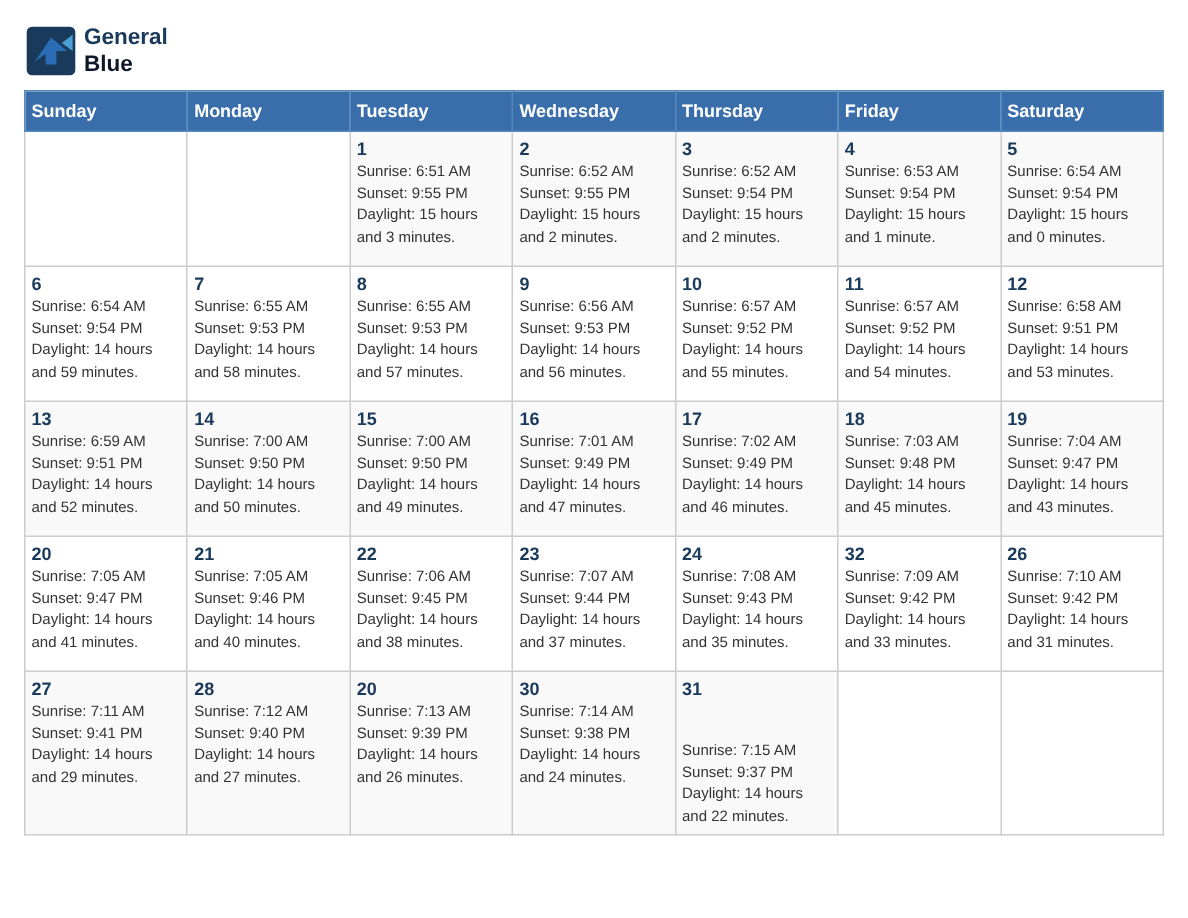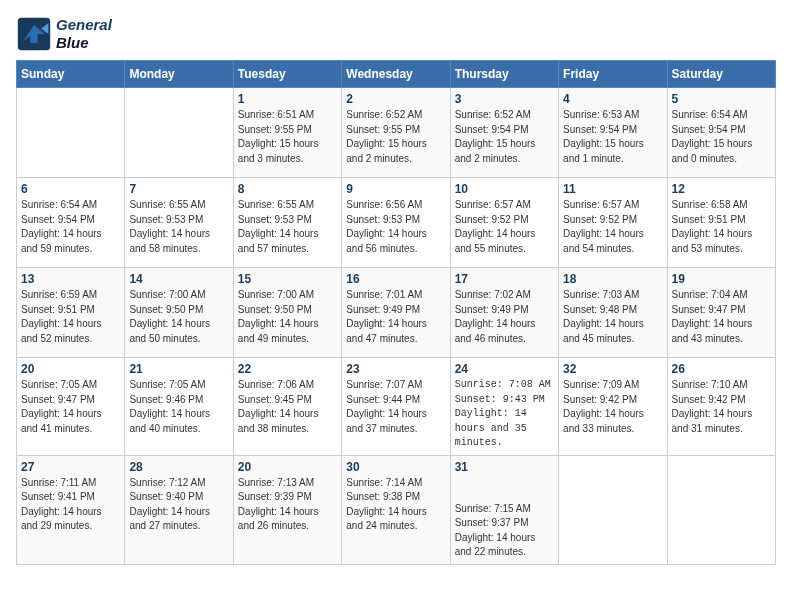"General" .logo-text { font-style: italic -> none }
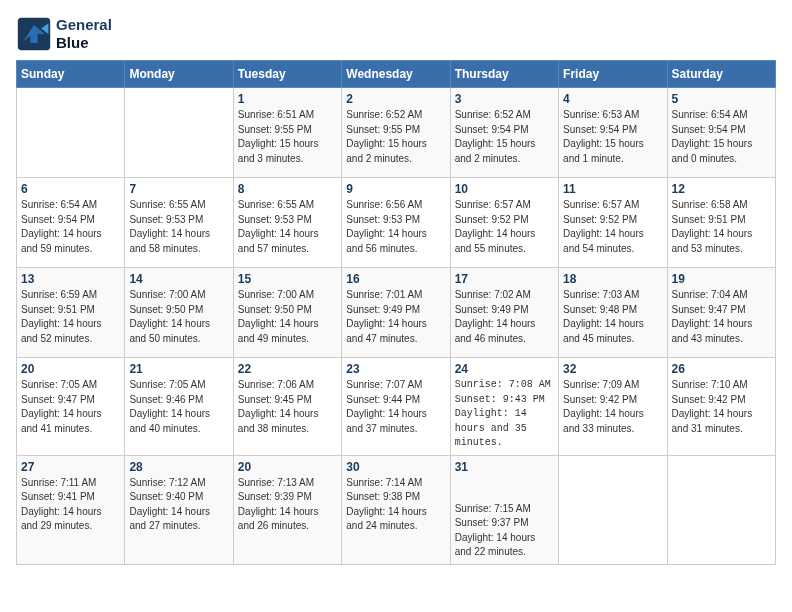"Sunrise: 7:08 AM" div.day-info { font-family: Liberation Mono, monospace -> none }
